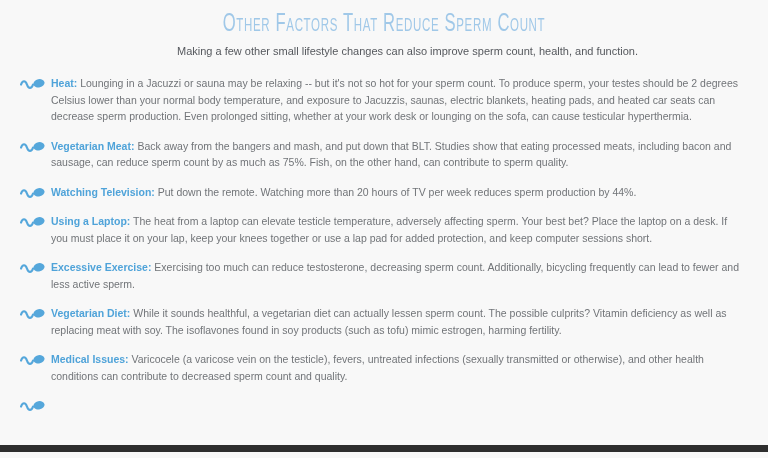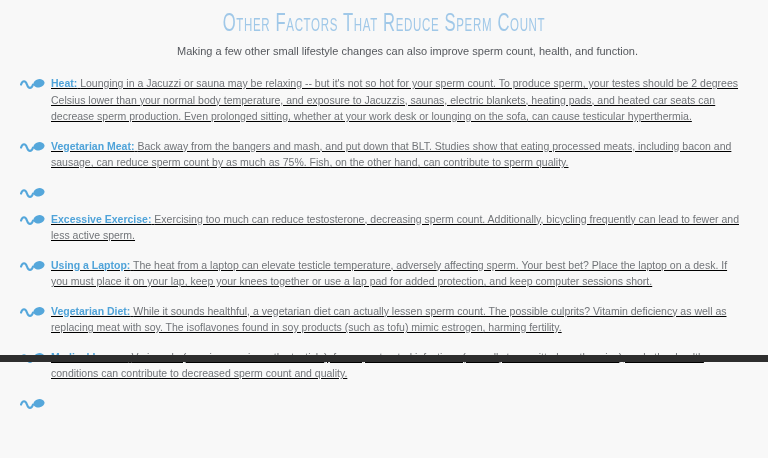"Other Factors That Reduce Sperm" .page { height: 362px -> 452px }
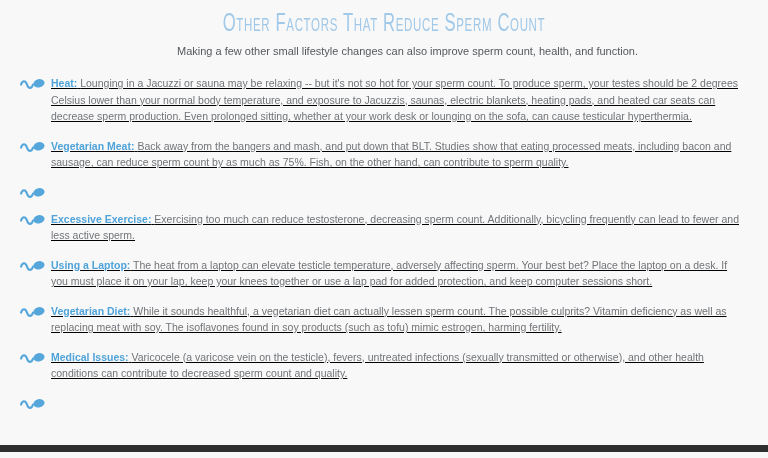"Heat: Lounging in a Jacuzzi" .factors { text-decoration: underline -> none }
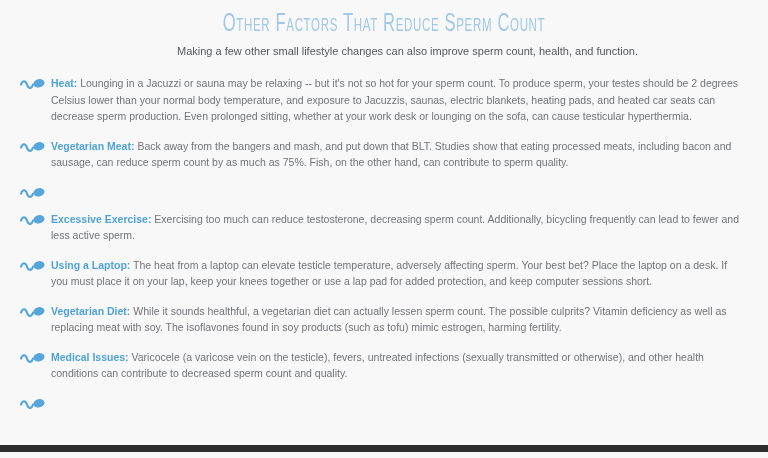"Watching Television: Put down the" p.factor-text { html: none -> <p> <strong>Watching Television:</strong> <span>Put down the remote. Watching more than 20 hours of TV per week reduces sperm production by 44%.</span> </p> }
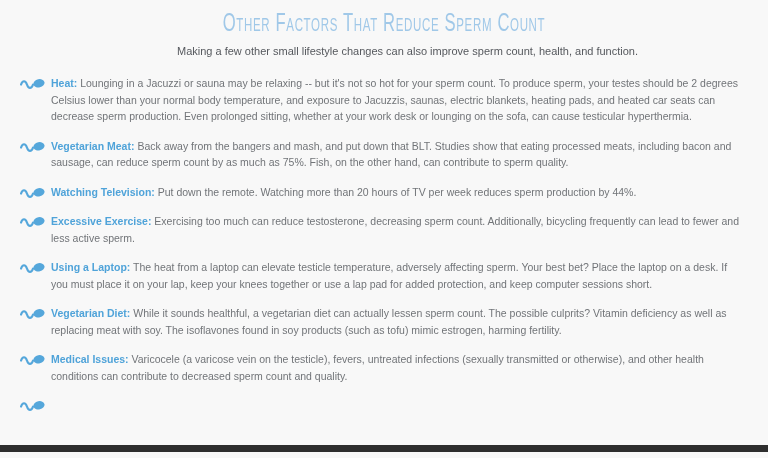"Excessive Exercise: Exercising too much" div.factor { order: before "Using a Laptop: The heat" -> after "Using a Laptop: The heat" }
